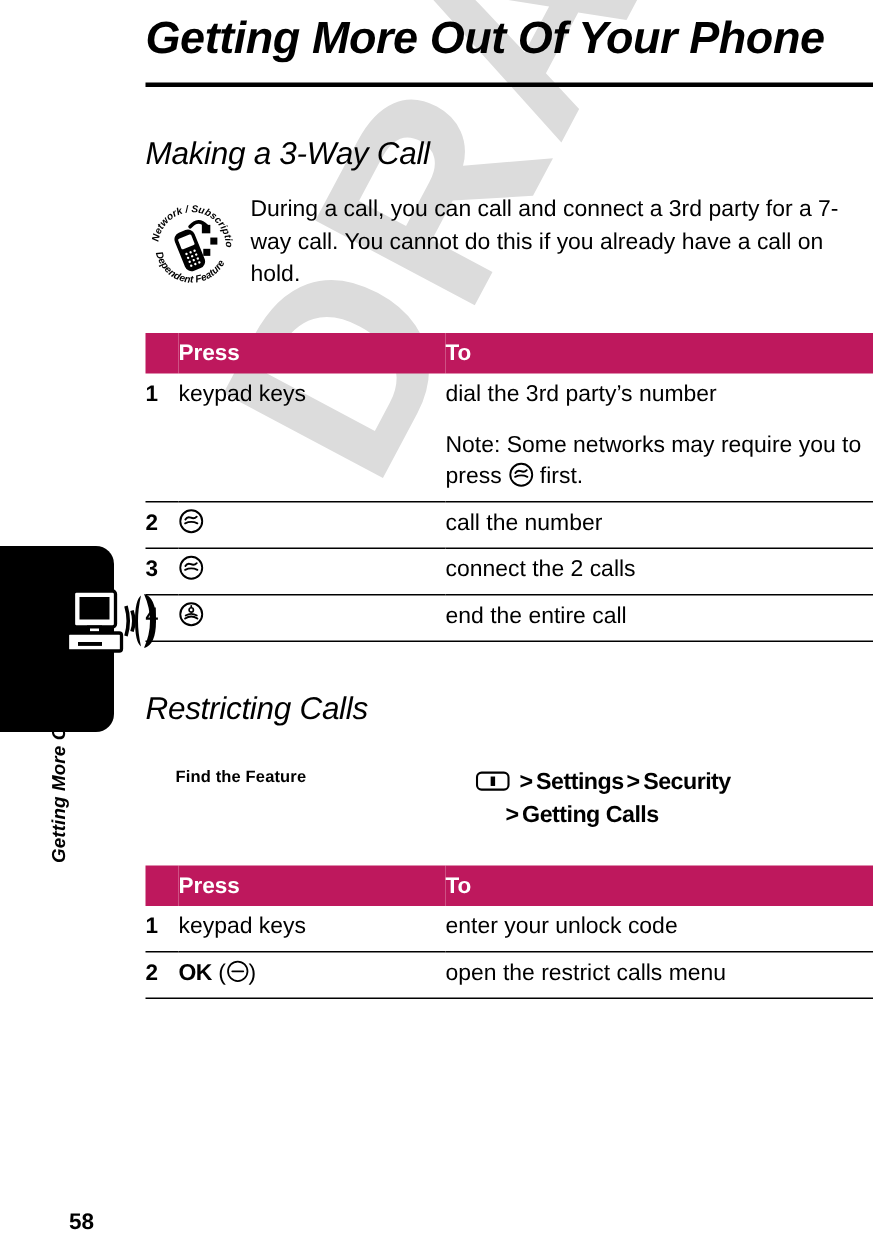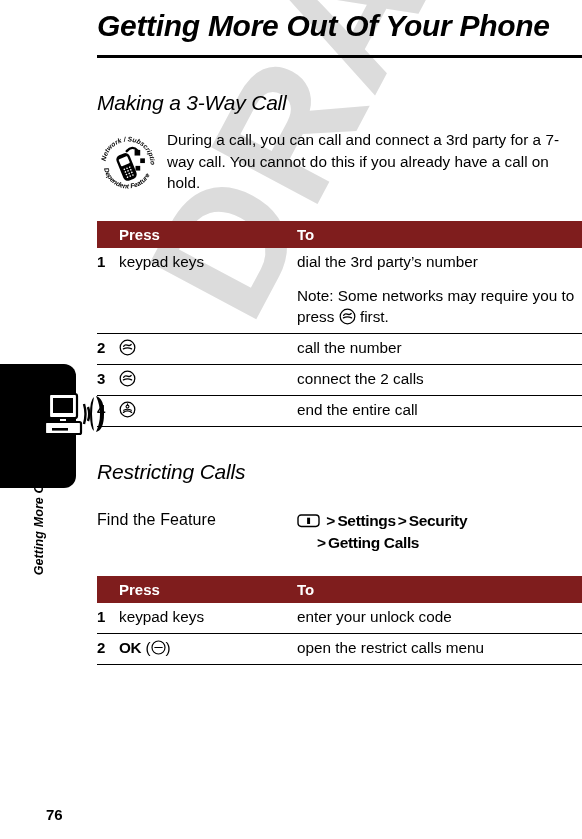"Press" .press-table thead th { background: #7f1d1d -> #be185d }
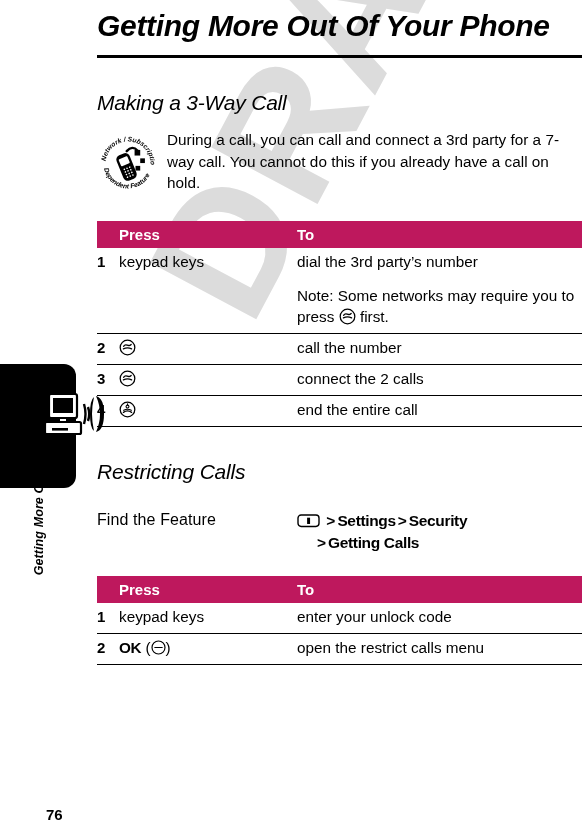"Find the Feature" .fft-label { font-size: 16px -> 11px; font-weight: normal -> bold; margin-left: none -> 20px }
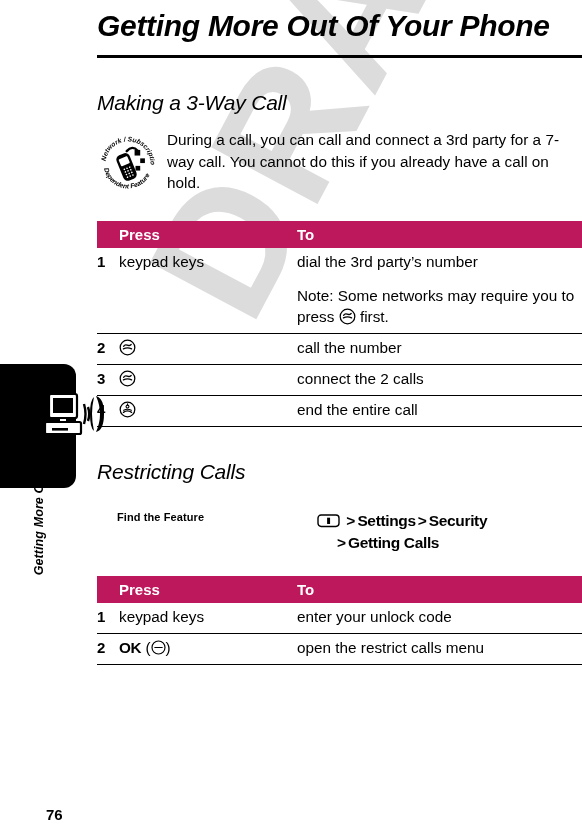"76" div { text: 76 -> 58 }
